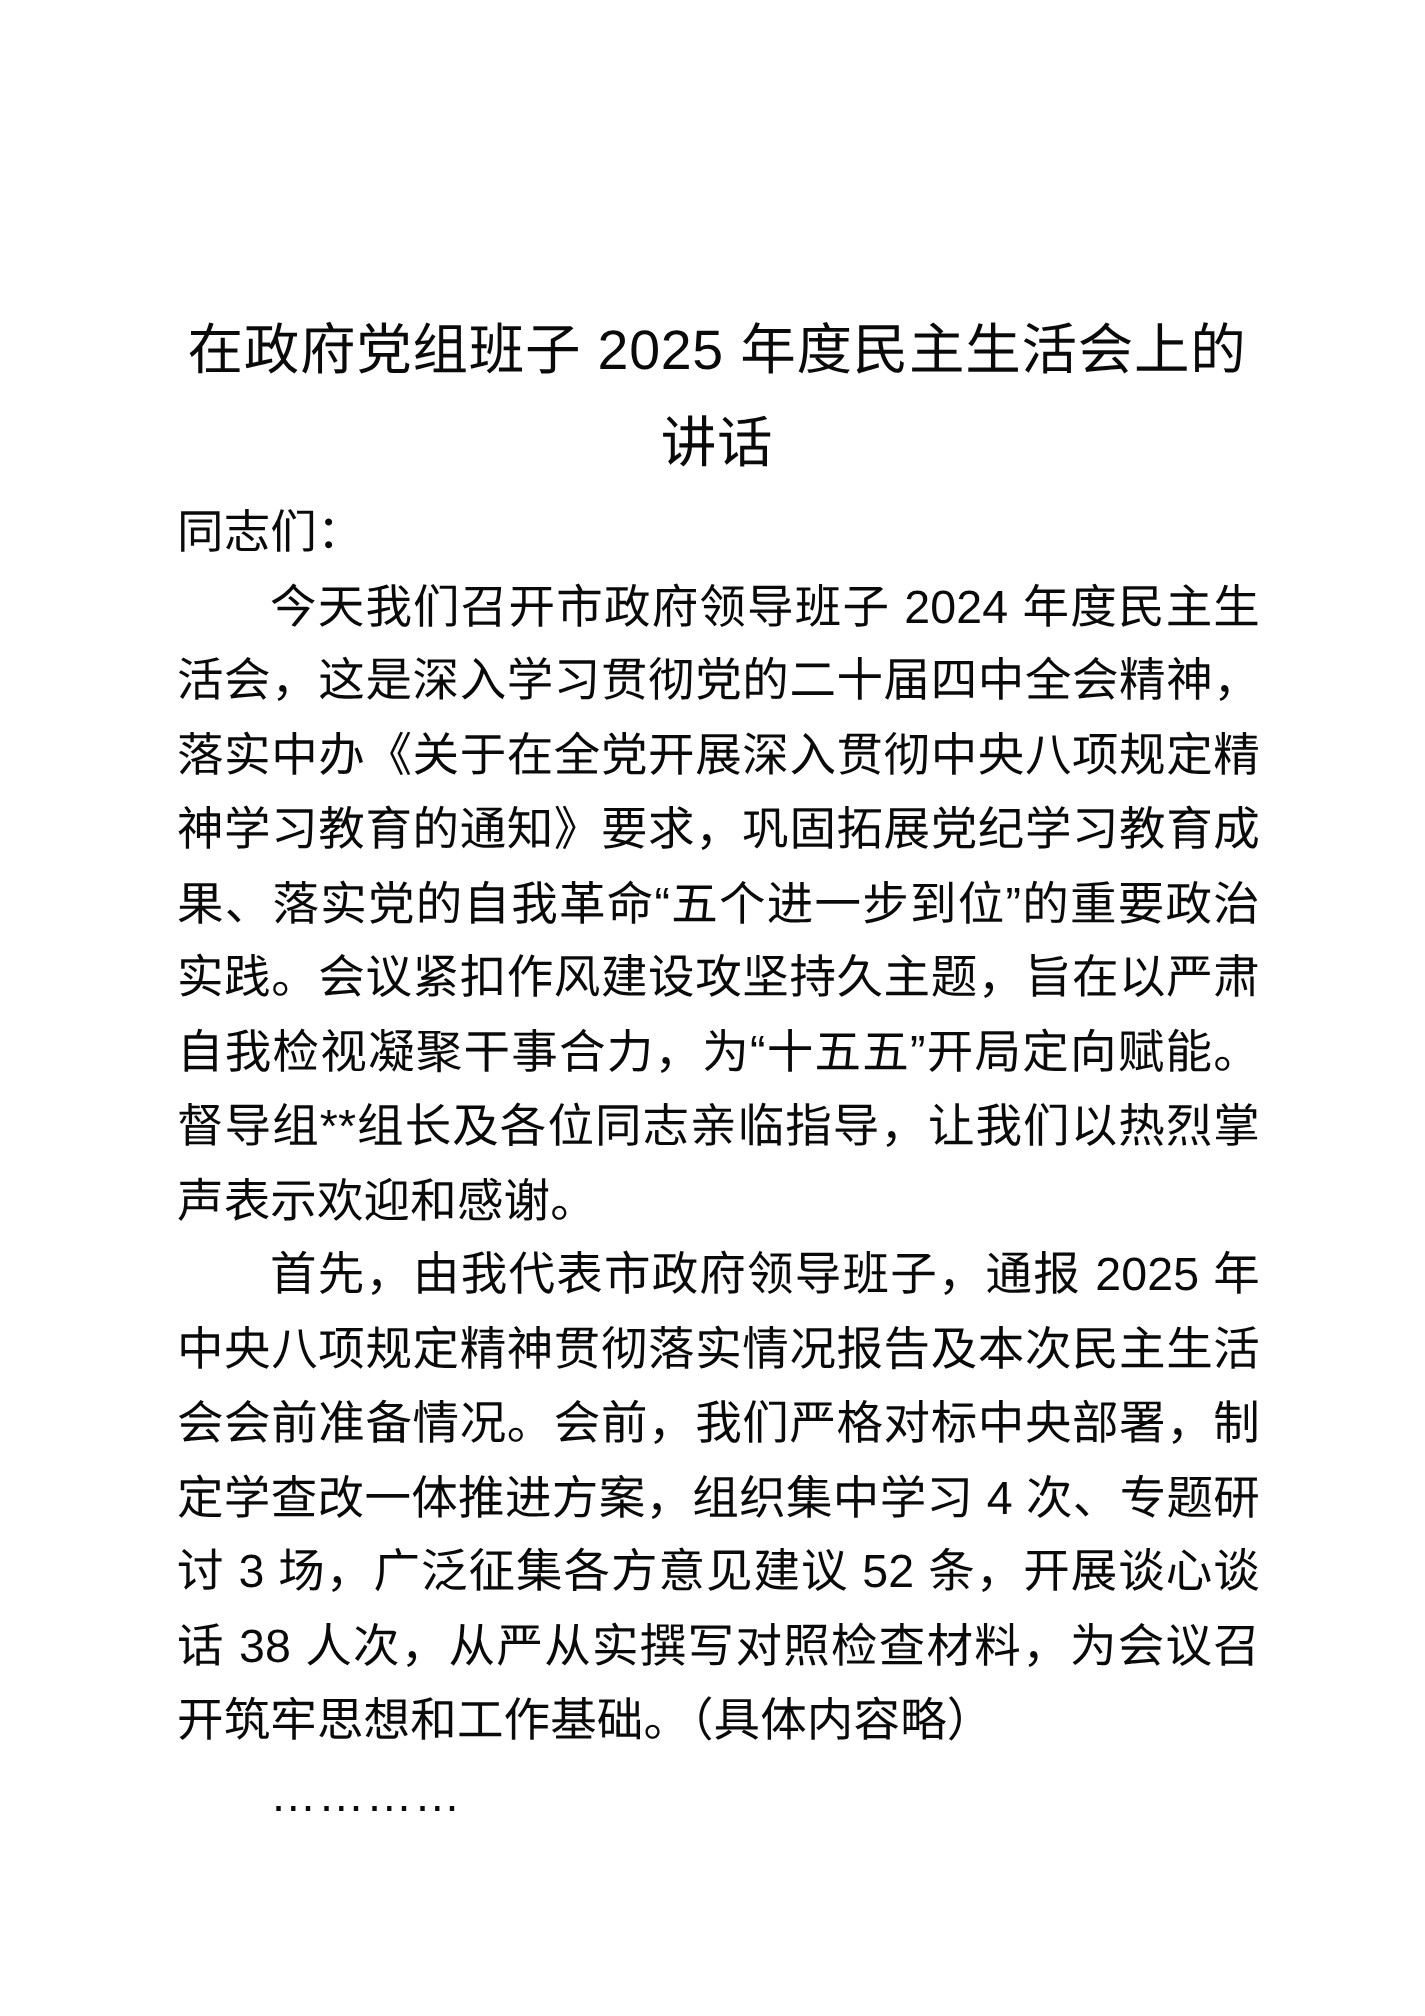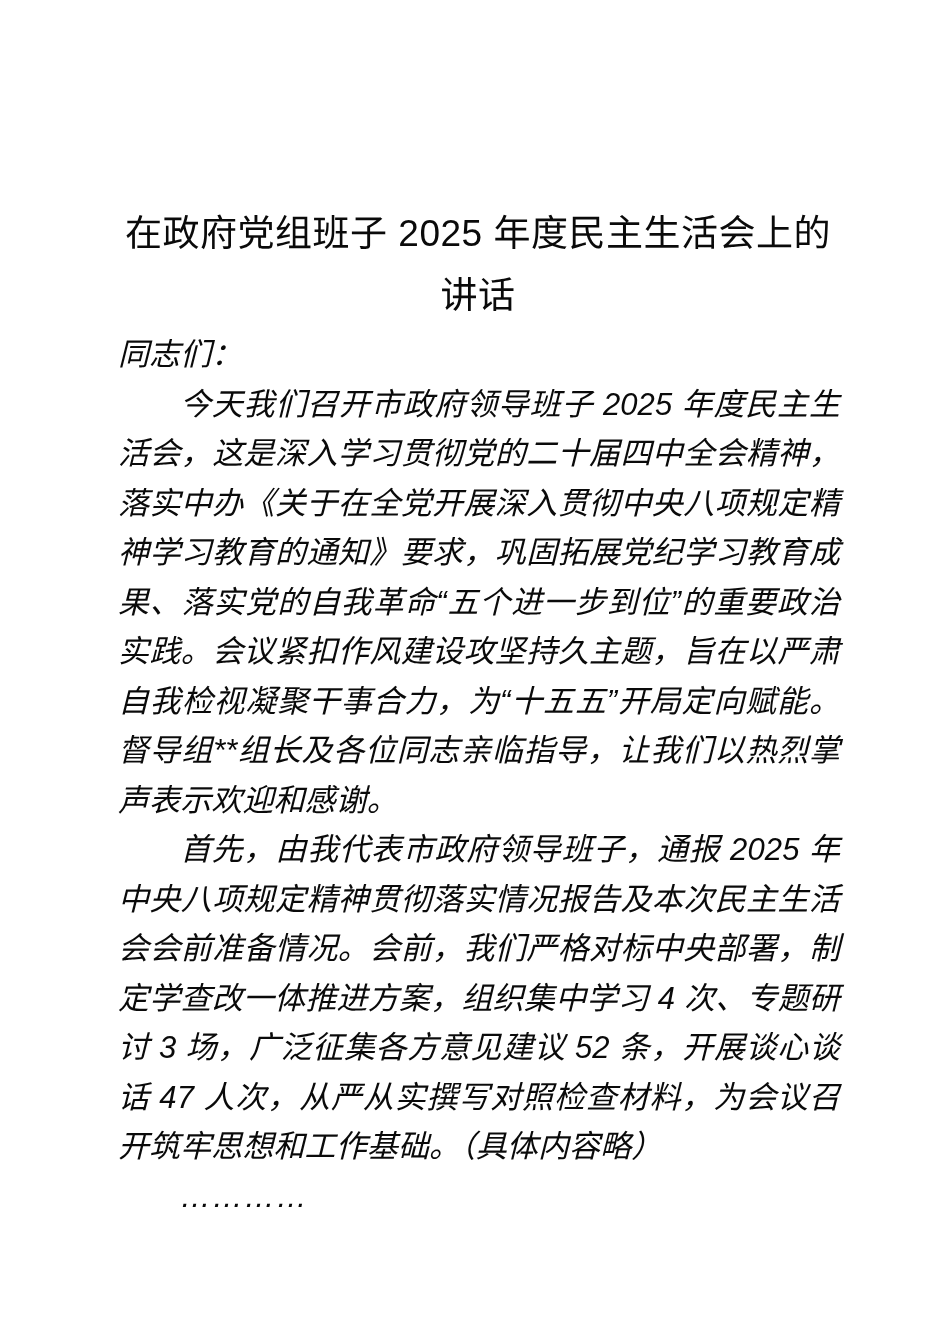"同志们：" .body-block { font-style: italic -> none }
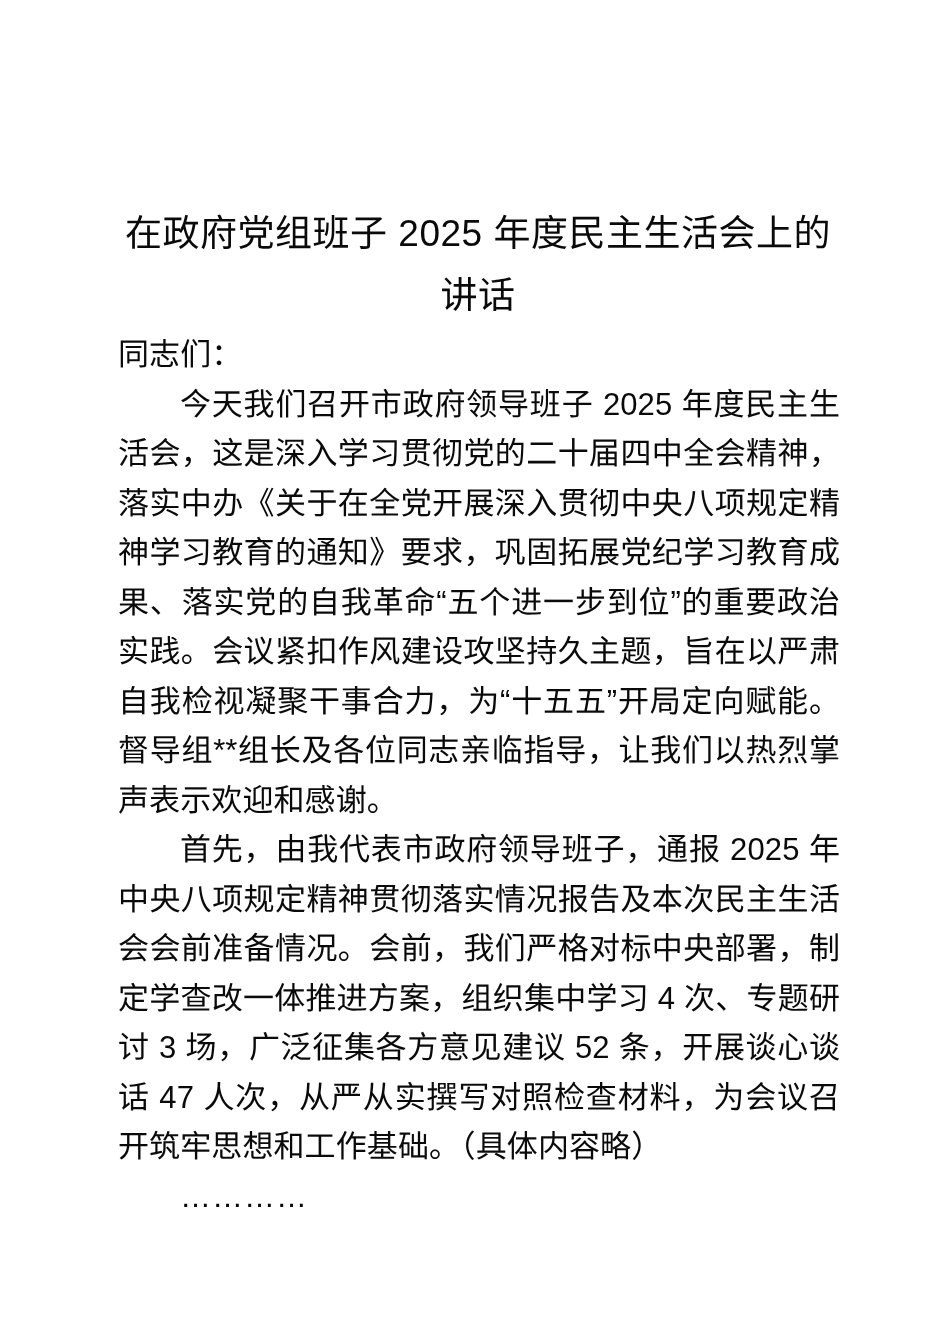"今天我们召开市政府领导班子 2025" p.para { text: 2025 -> 2024 }
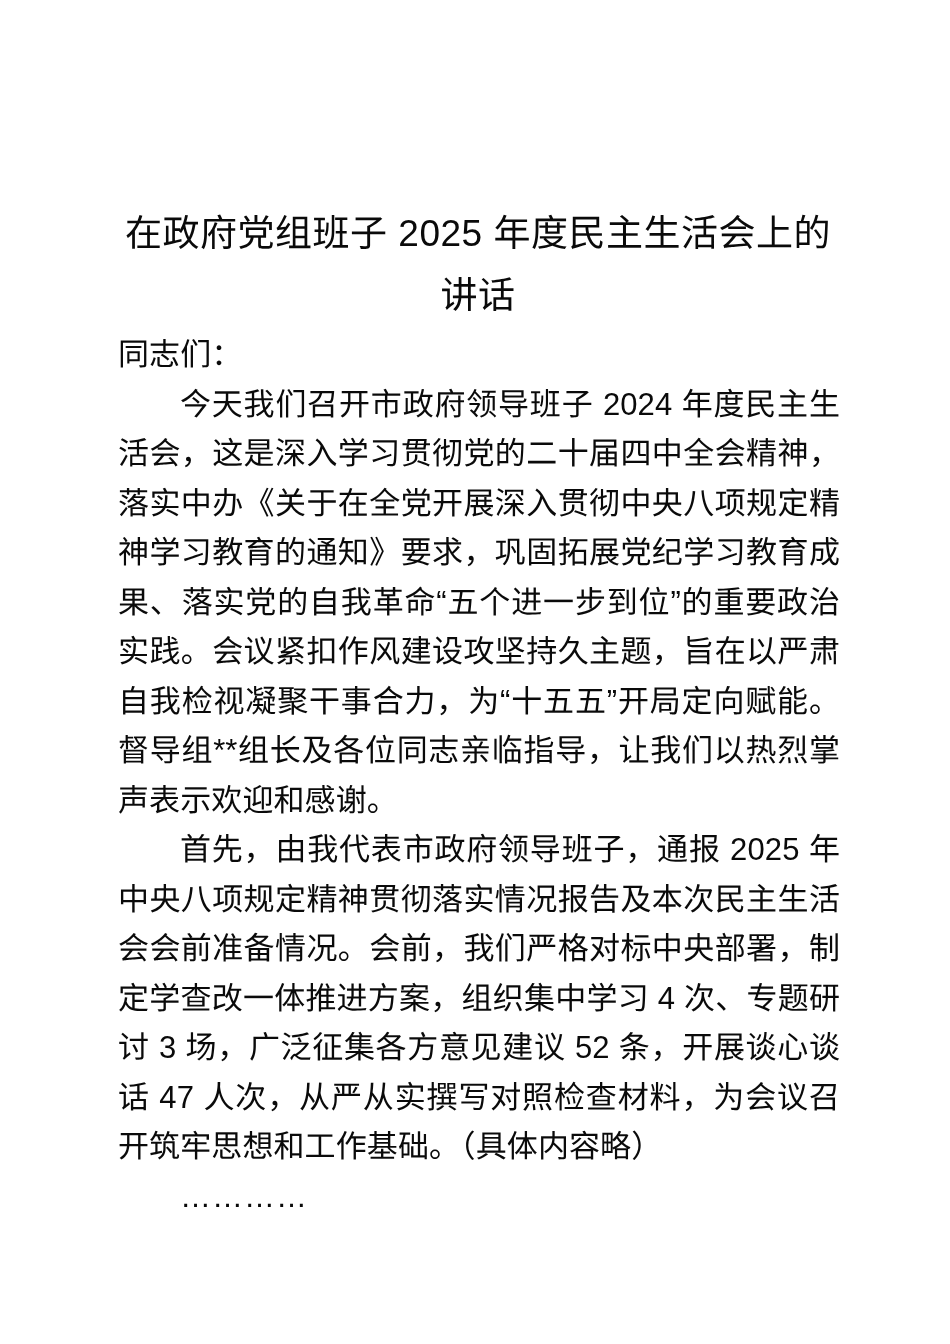"首先，由我代表市政府领导班子，通报 2025" p.para { text: 47 -> 38 }
